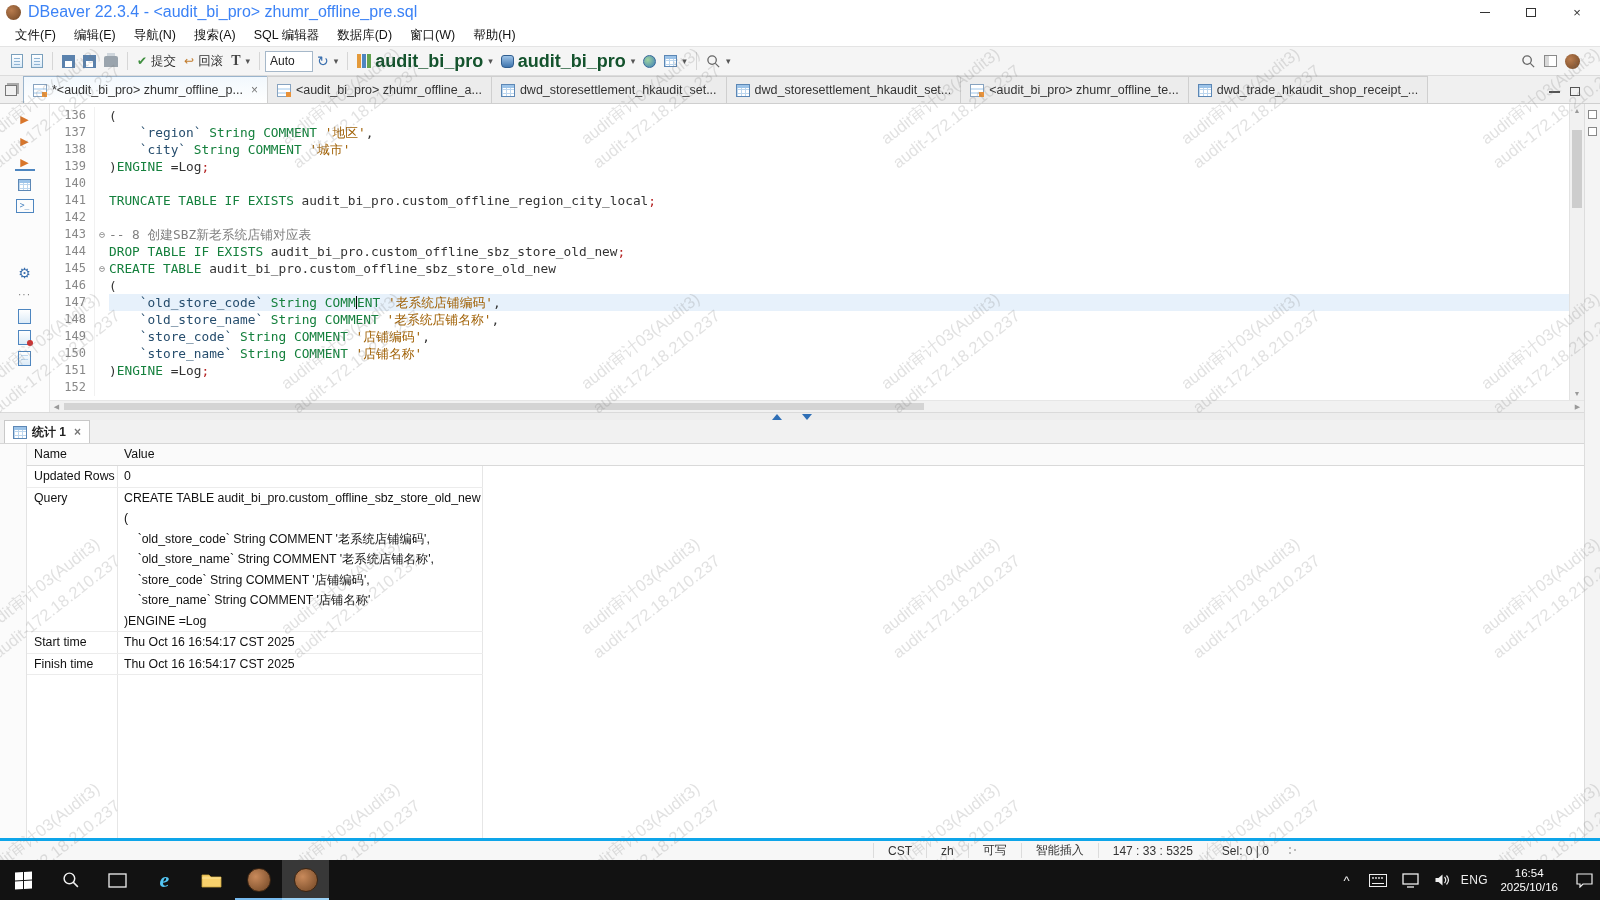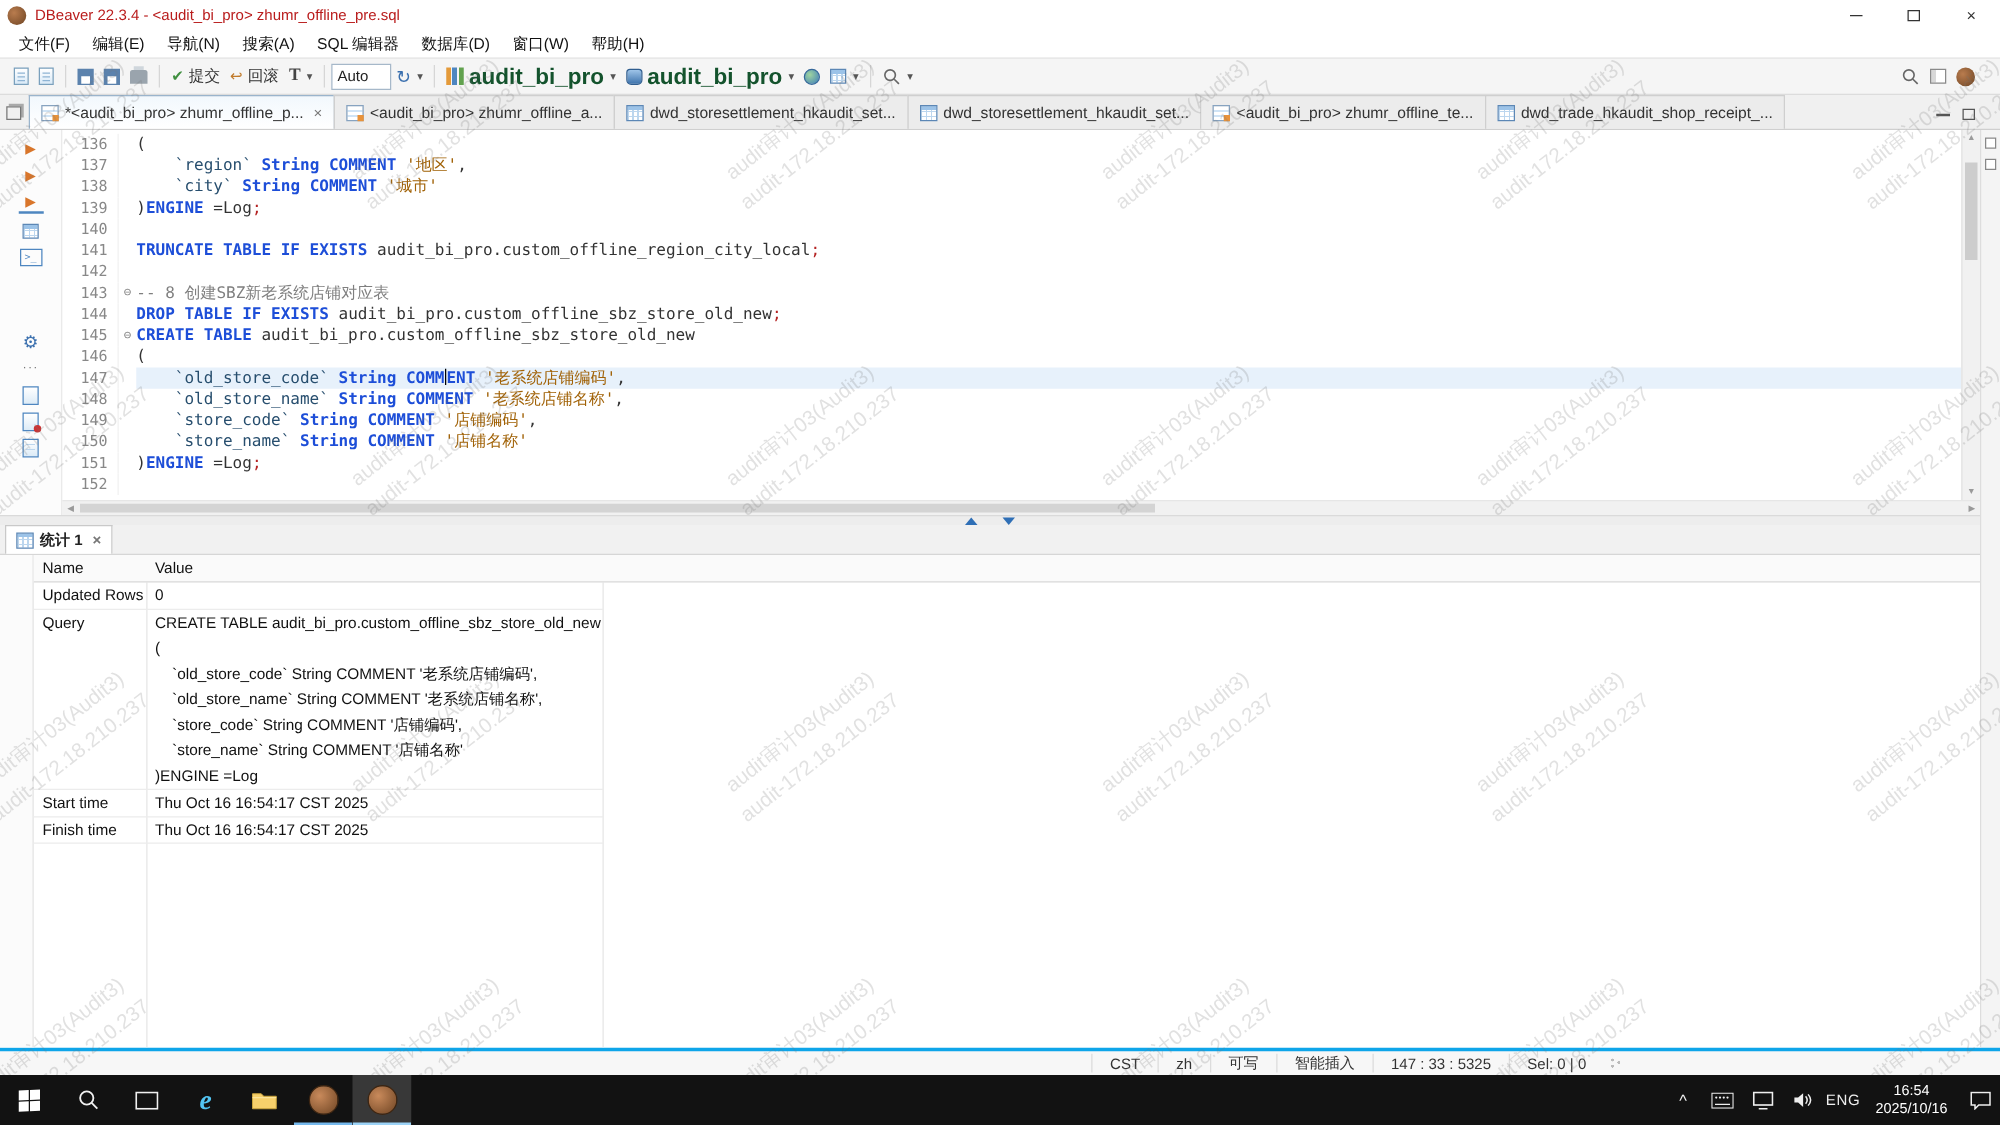"DBeaver 22.3.4 - <audit_bi_pro>" .title-text { color: #b91c1c -> #3b82f6; font-size: 12px -> 16px }
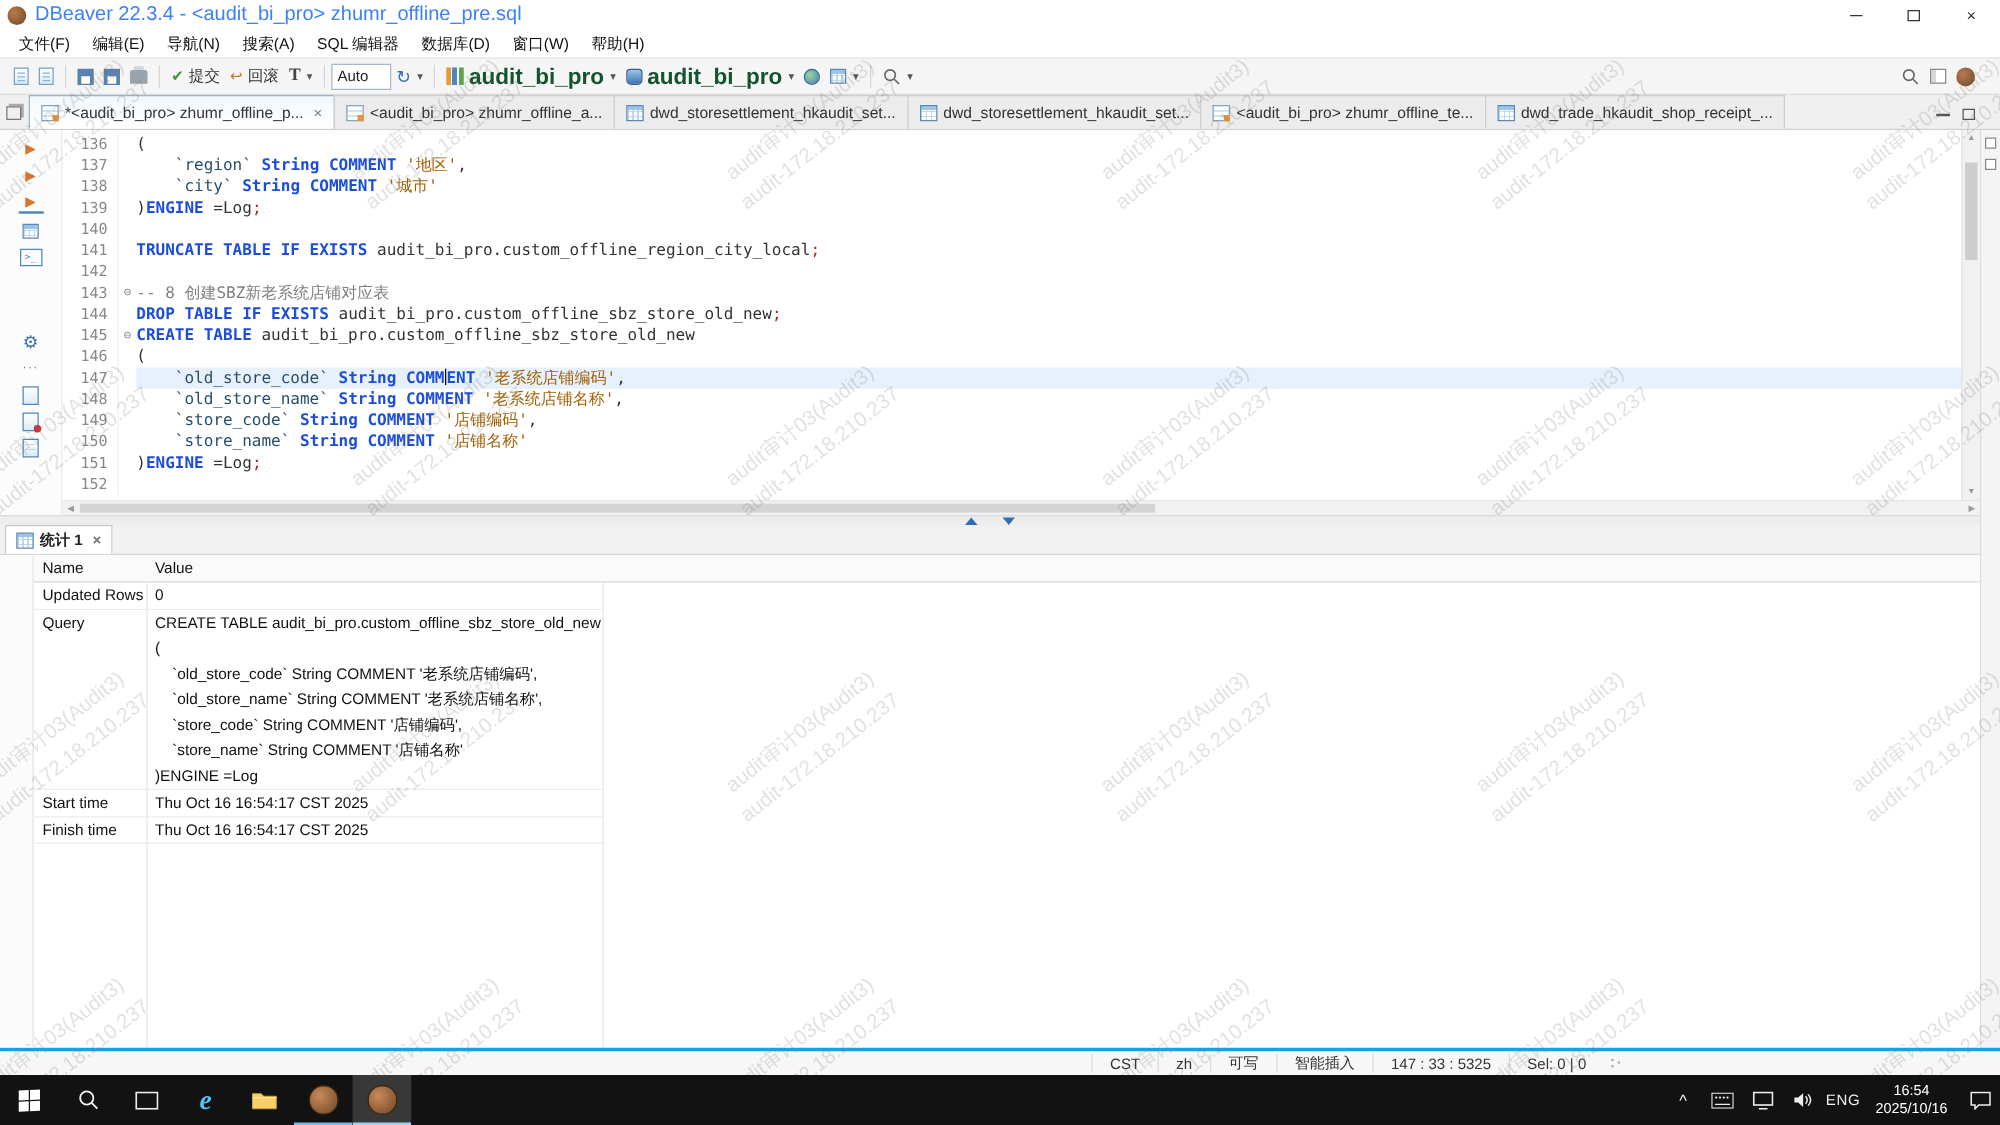"String" .tok-kw { color: #1d4ed8 -> #15803d; font-weight: bold -> normal }
